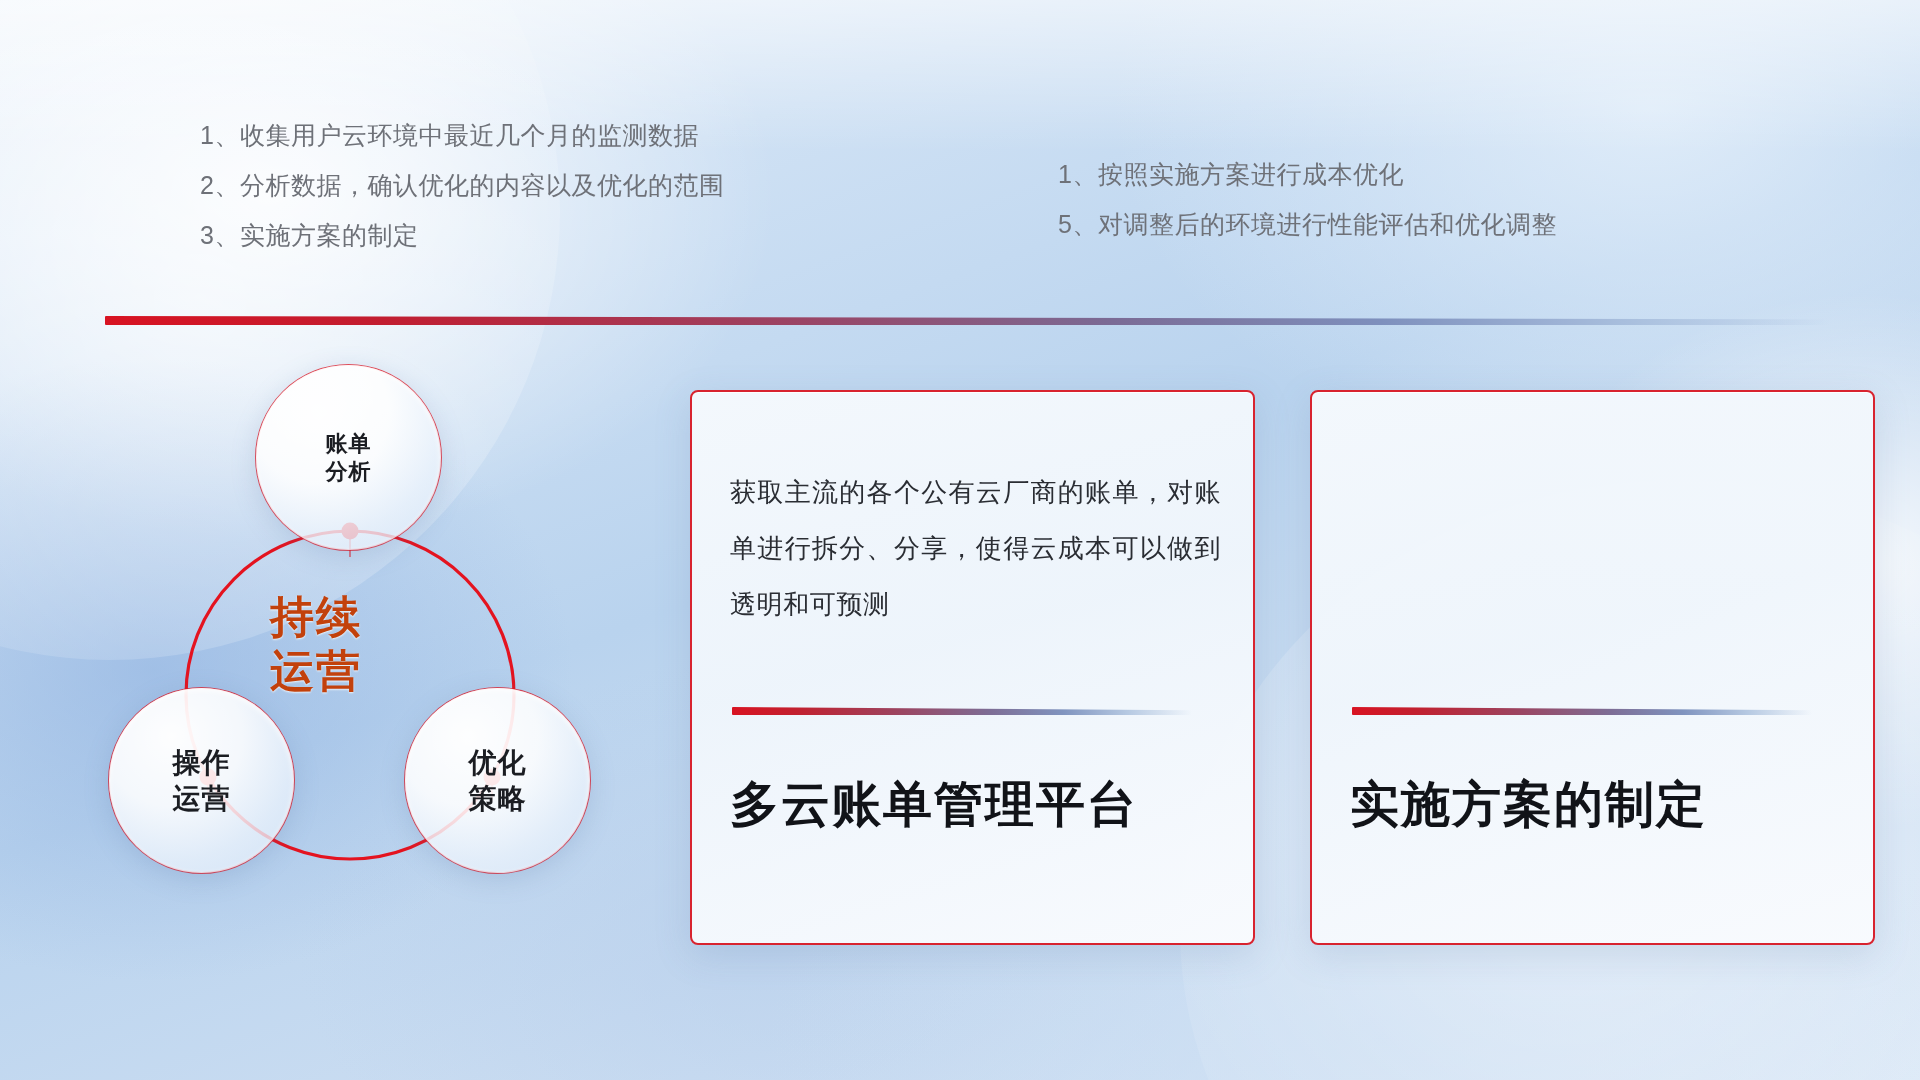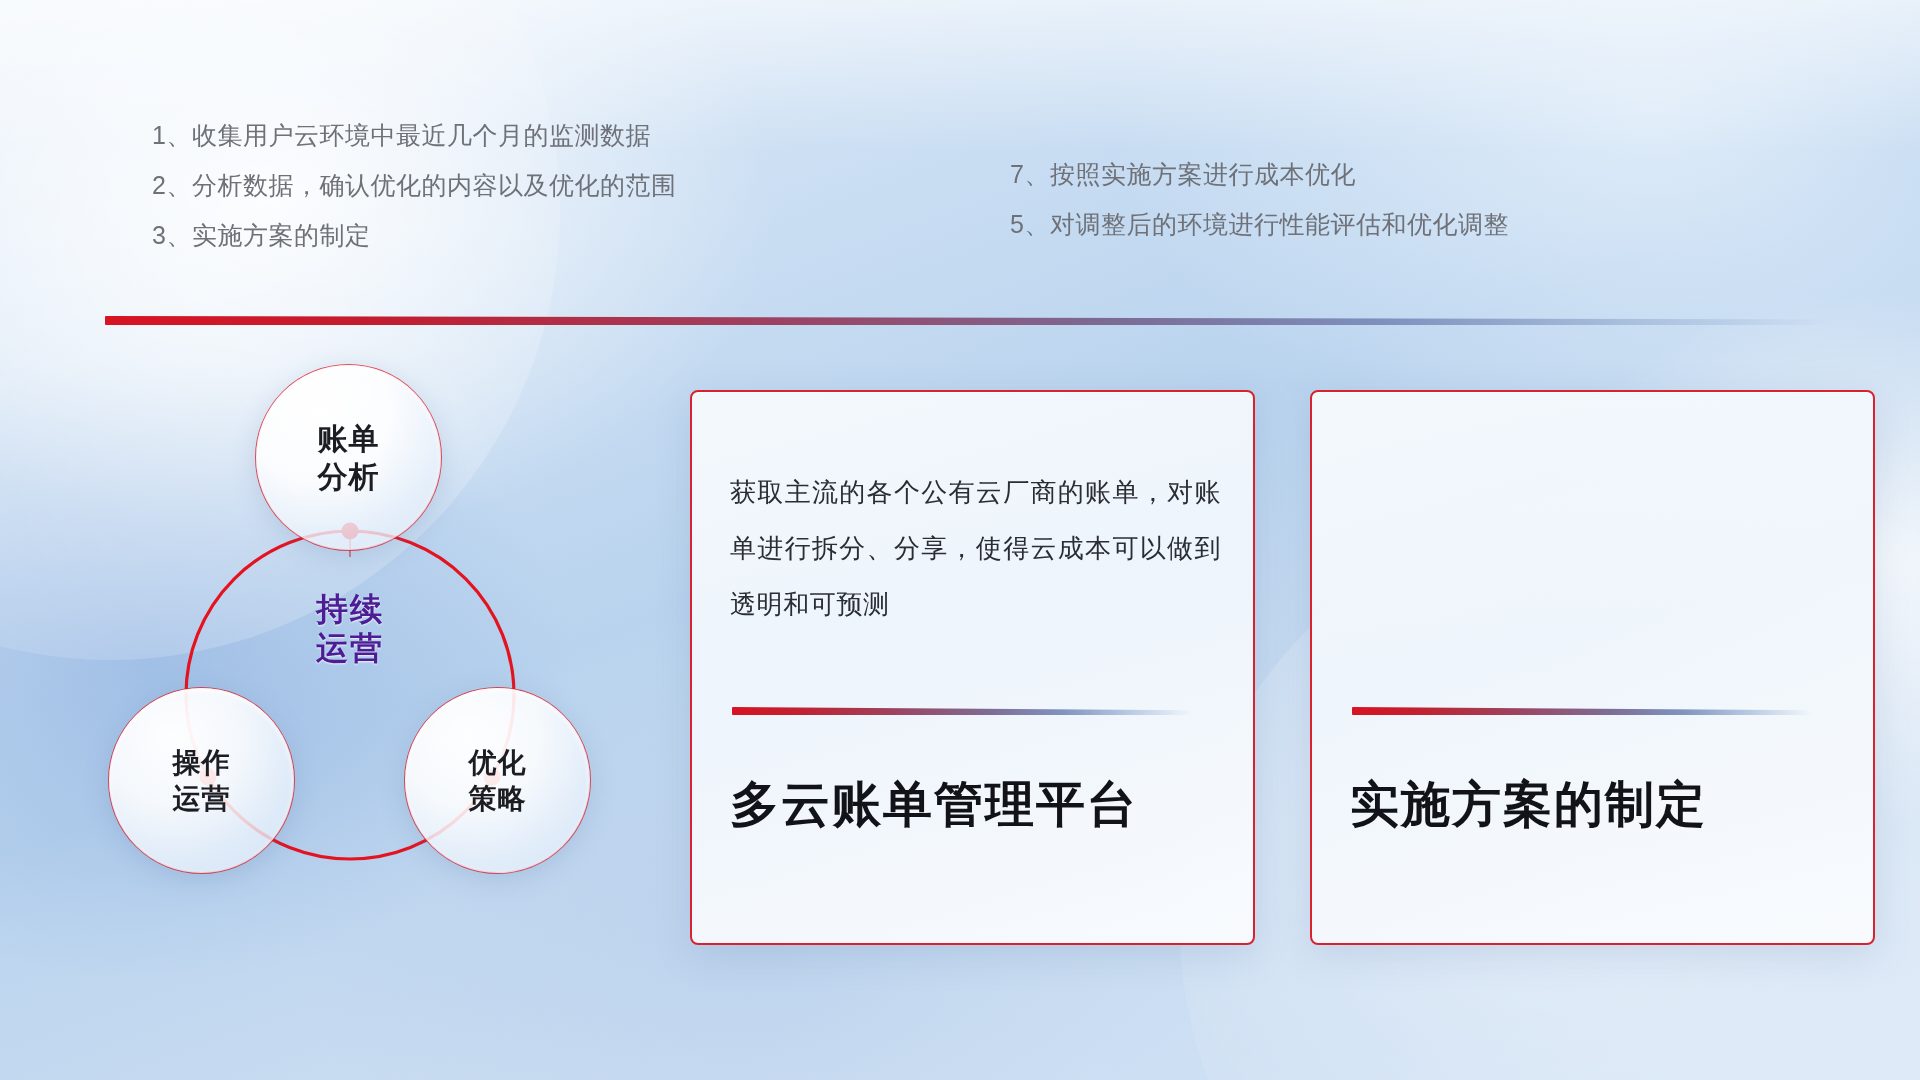"1、收集用户云环境中最近几个月的监测数据" .steps { margin-left: none -> 48px }
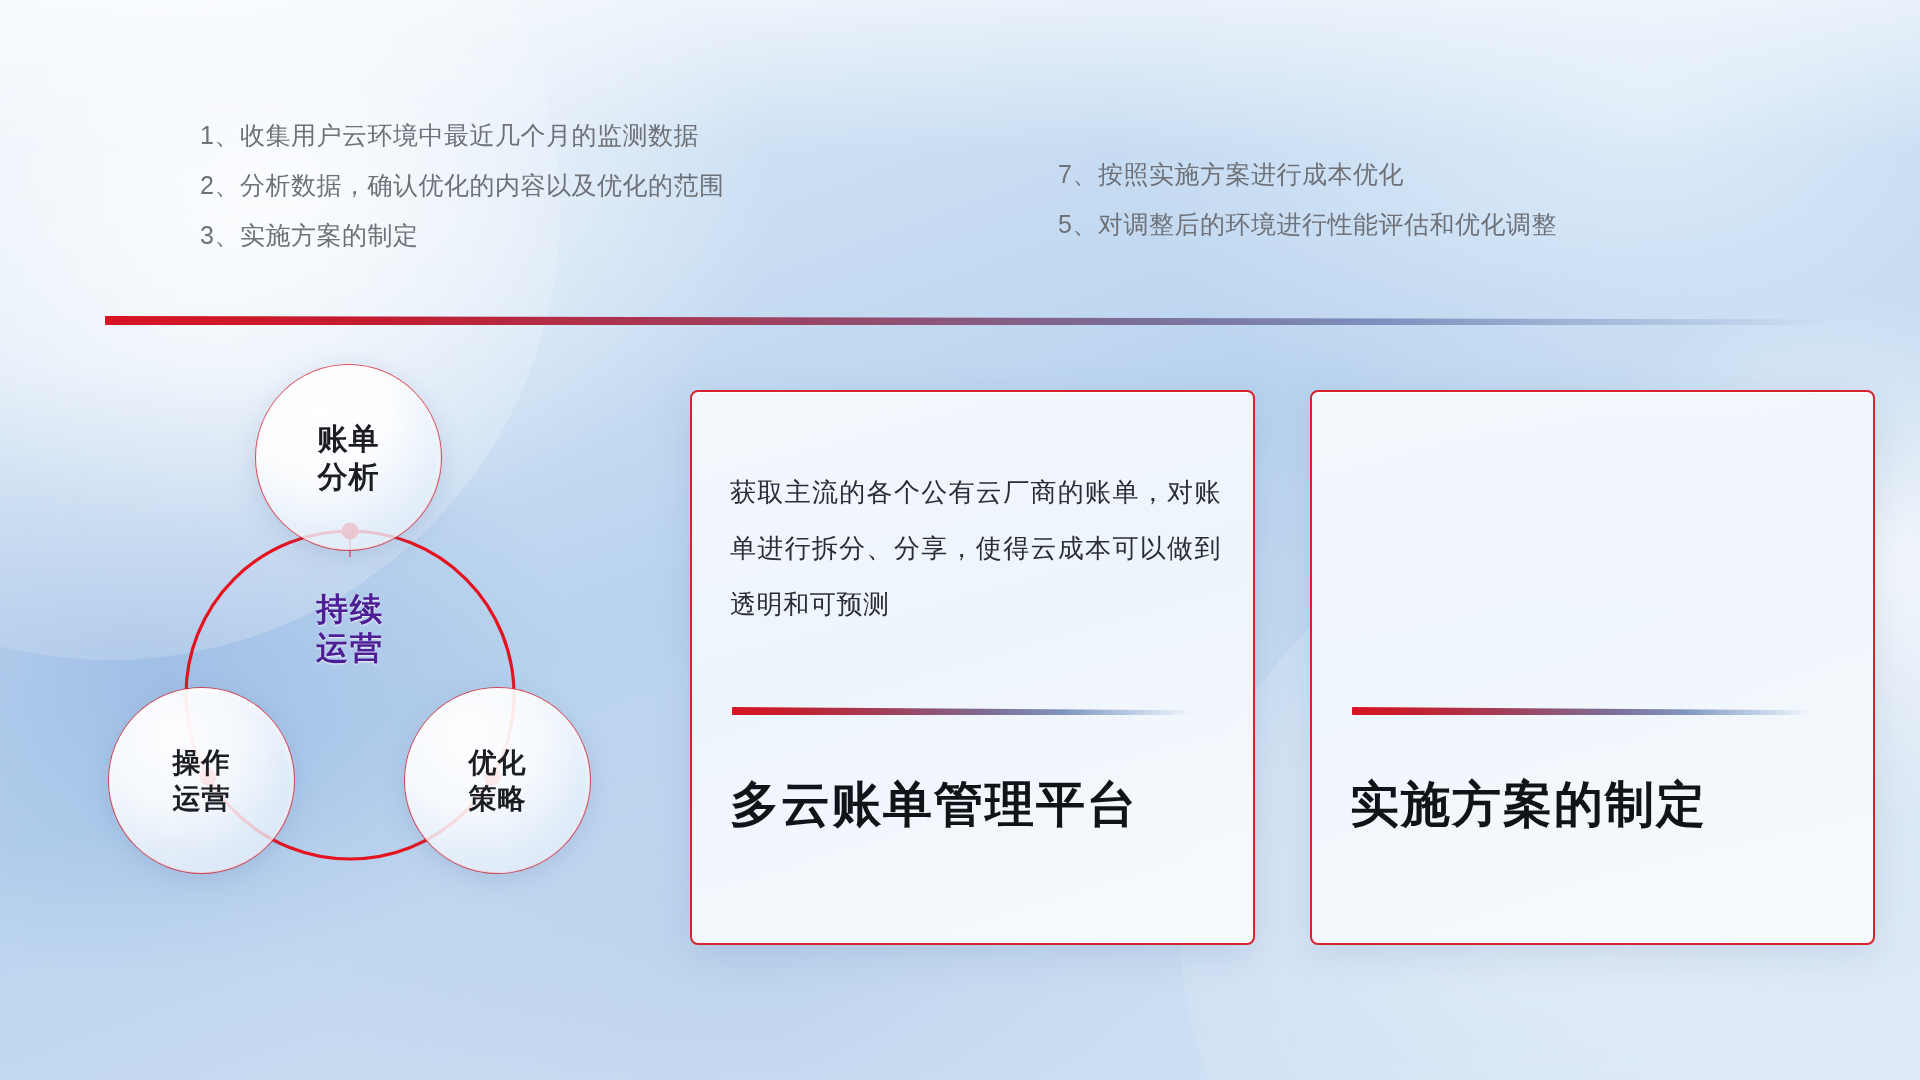"7、按照实施方案进行成本优化" div.line { text: 7 -> 1 }
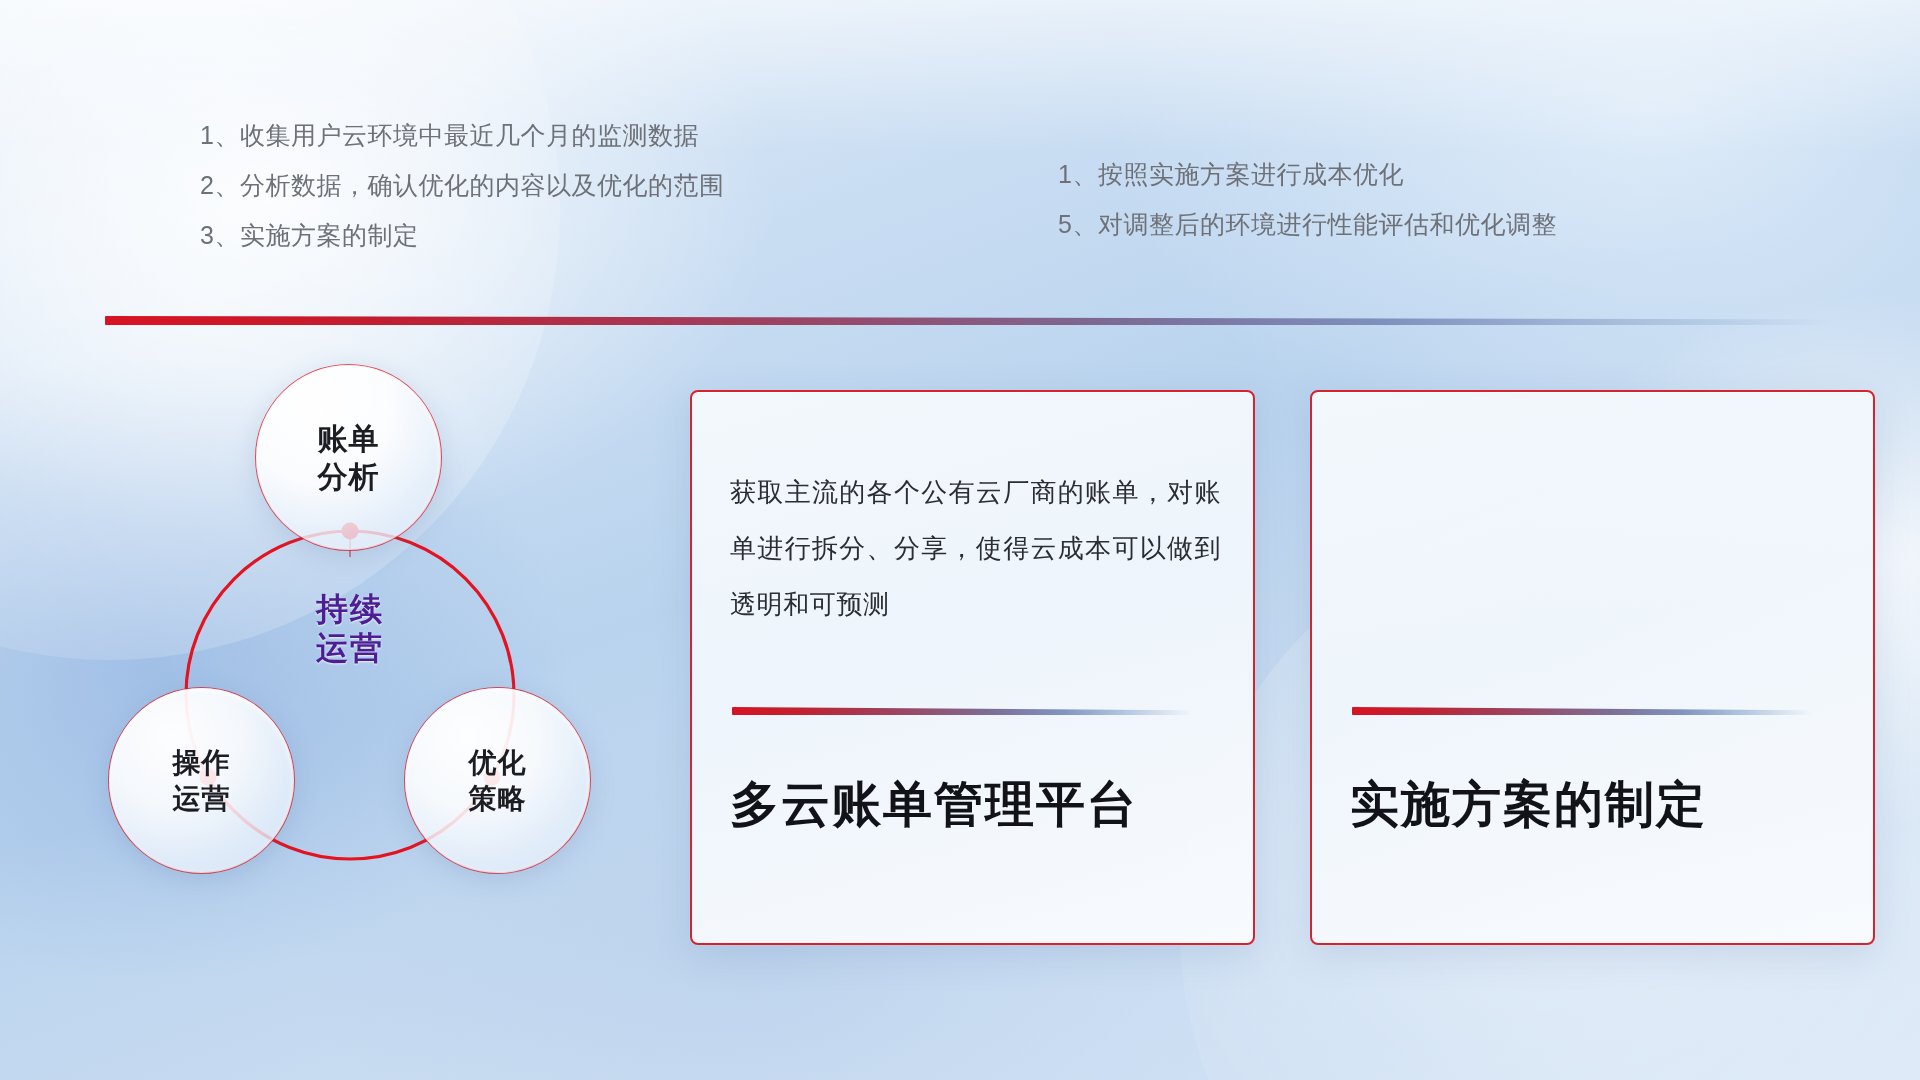"账单" .bubble { font-size: 30px -> 22px }
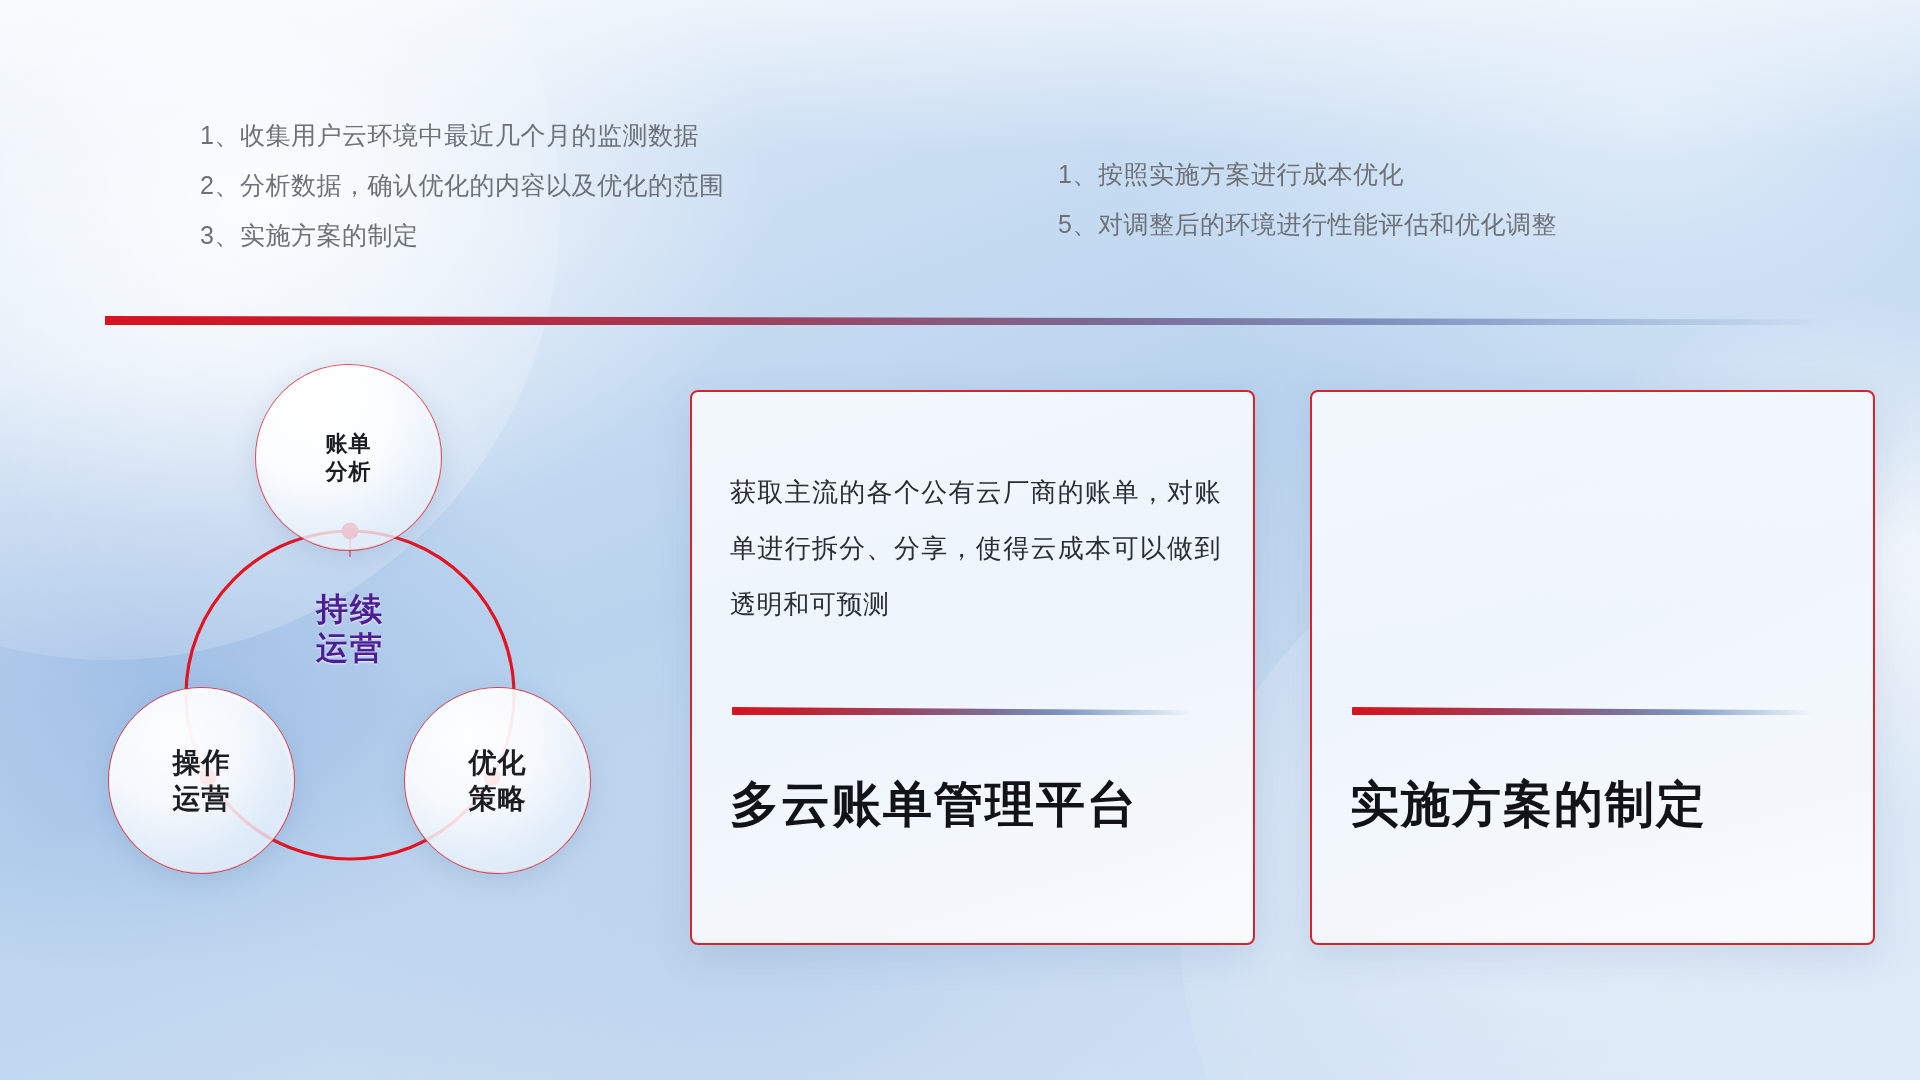"持续" #centerLabel { color: #4c1d95 -> #c2410c; font-size: 32px -> 44px; text-align: center -> left }
